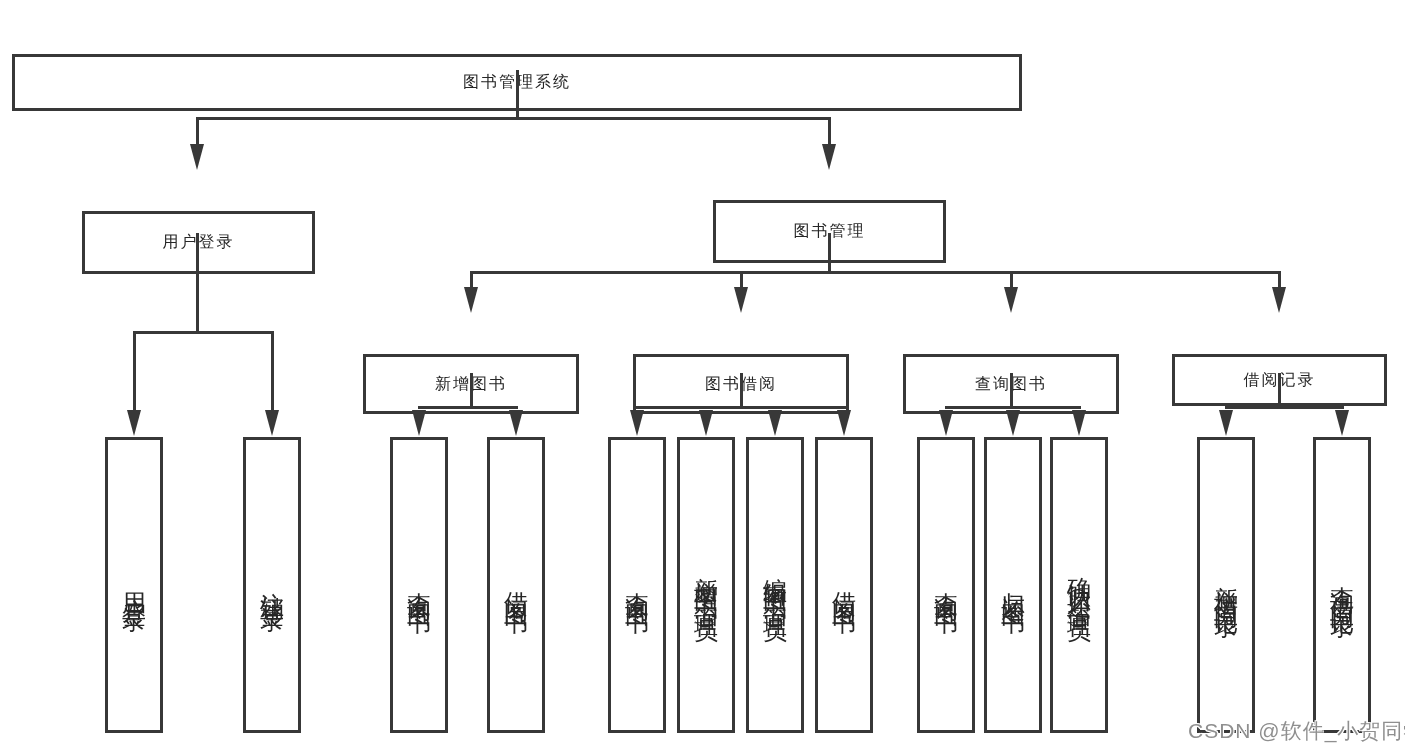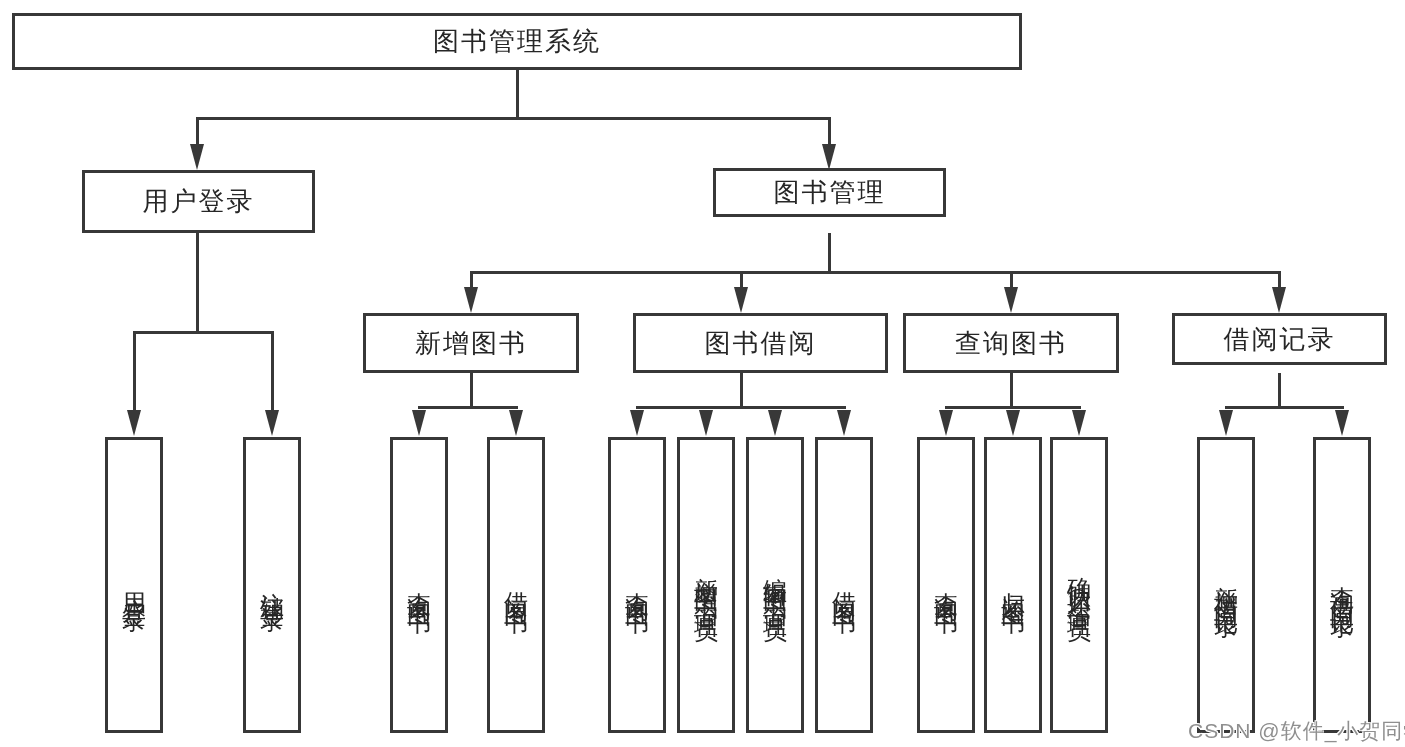"图书管理系统" .hbox { font-size: 26px -> 16px; margin-top: none -> 41px }
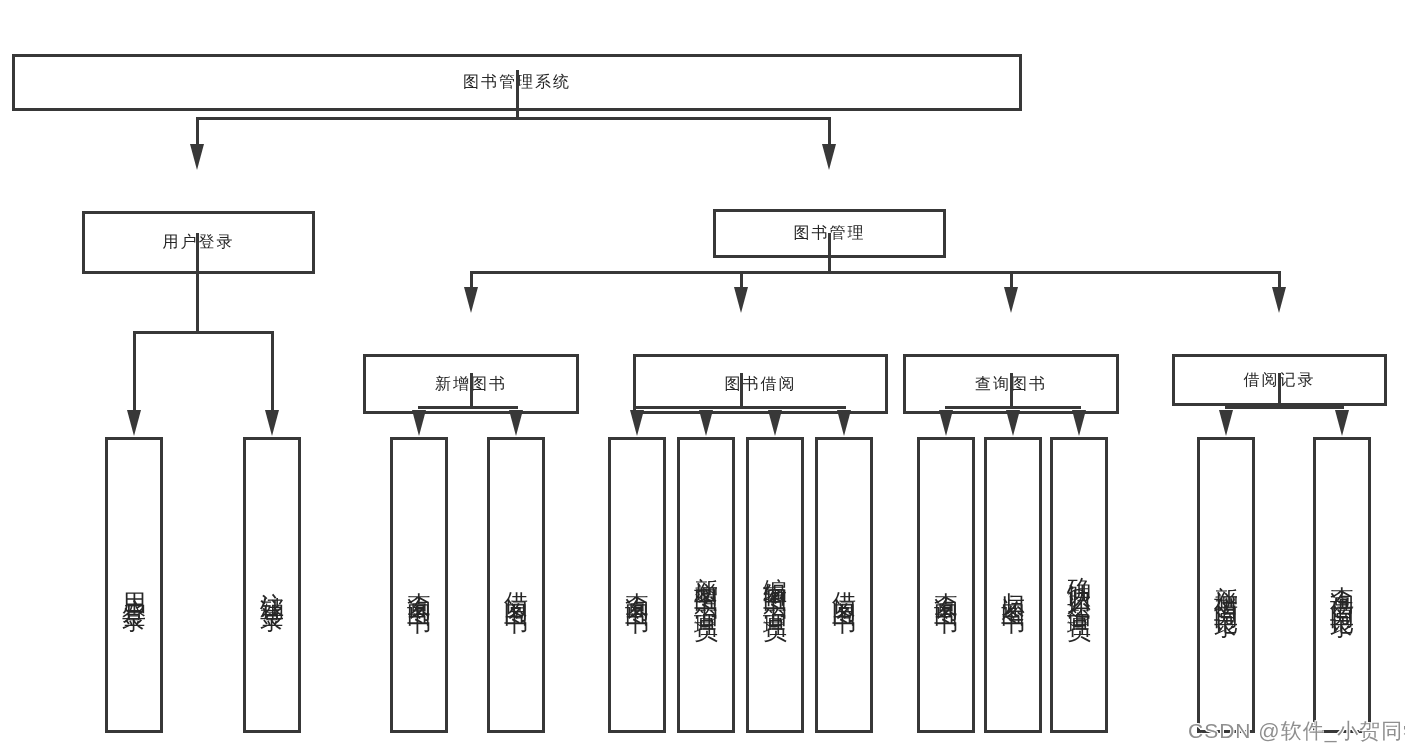"图书管理" div.box { height: 49px -> 63px; top: 168px -> 159px }
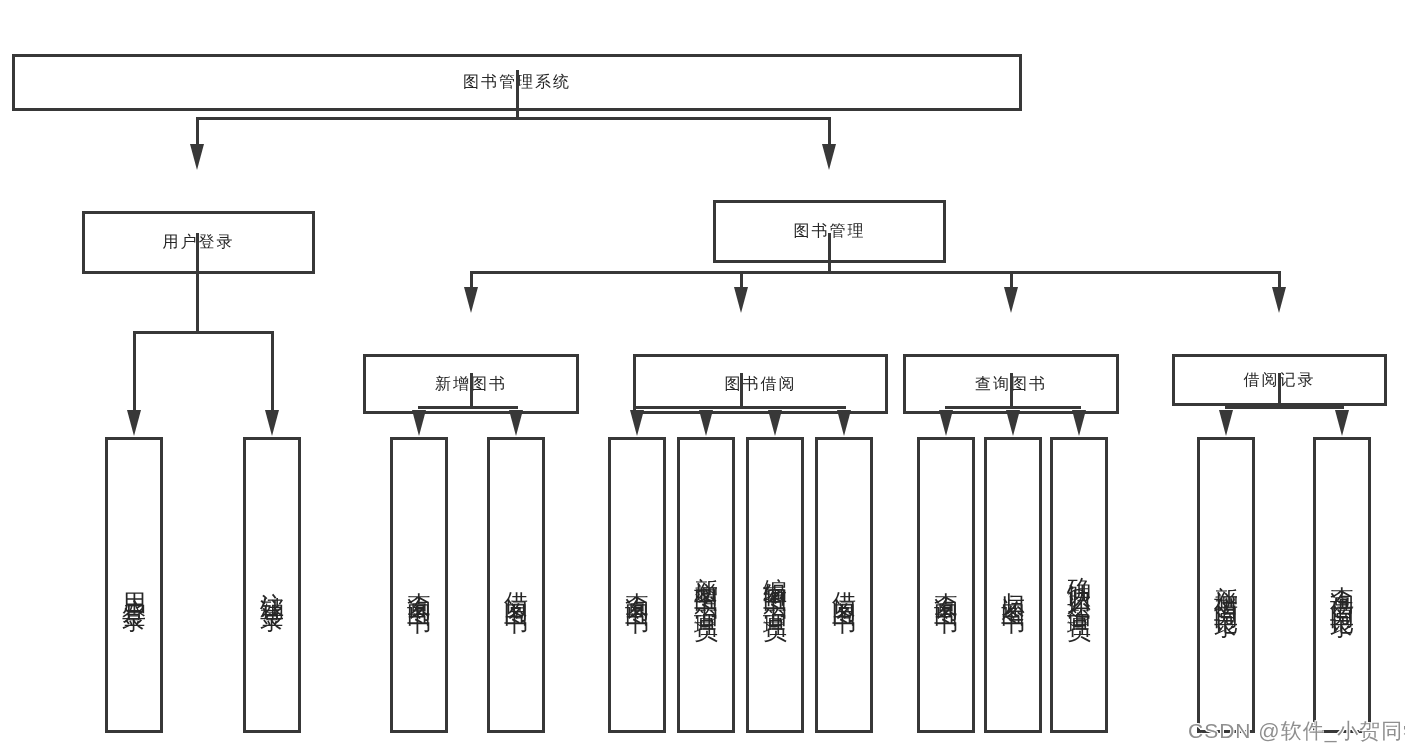"图书借阅" div.box { width: 255px -> 216px }
